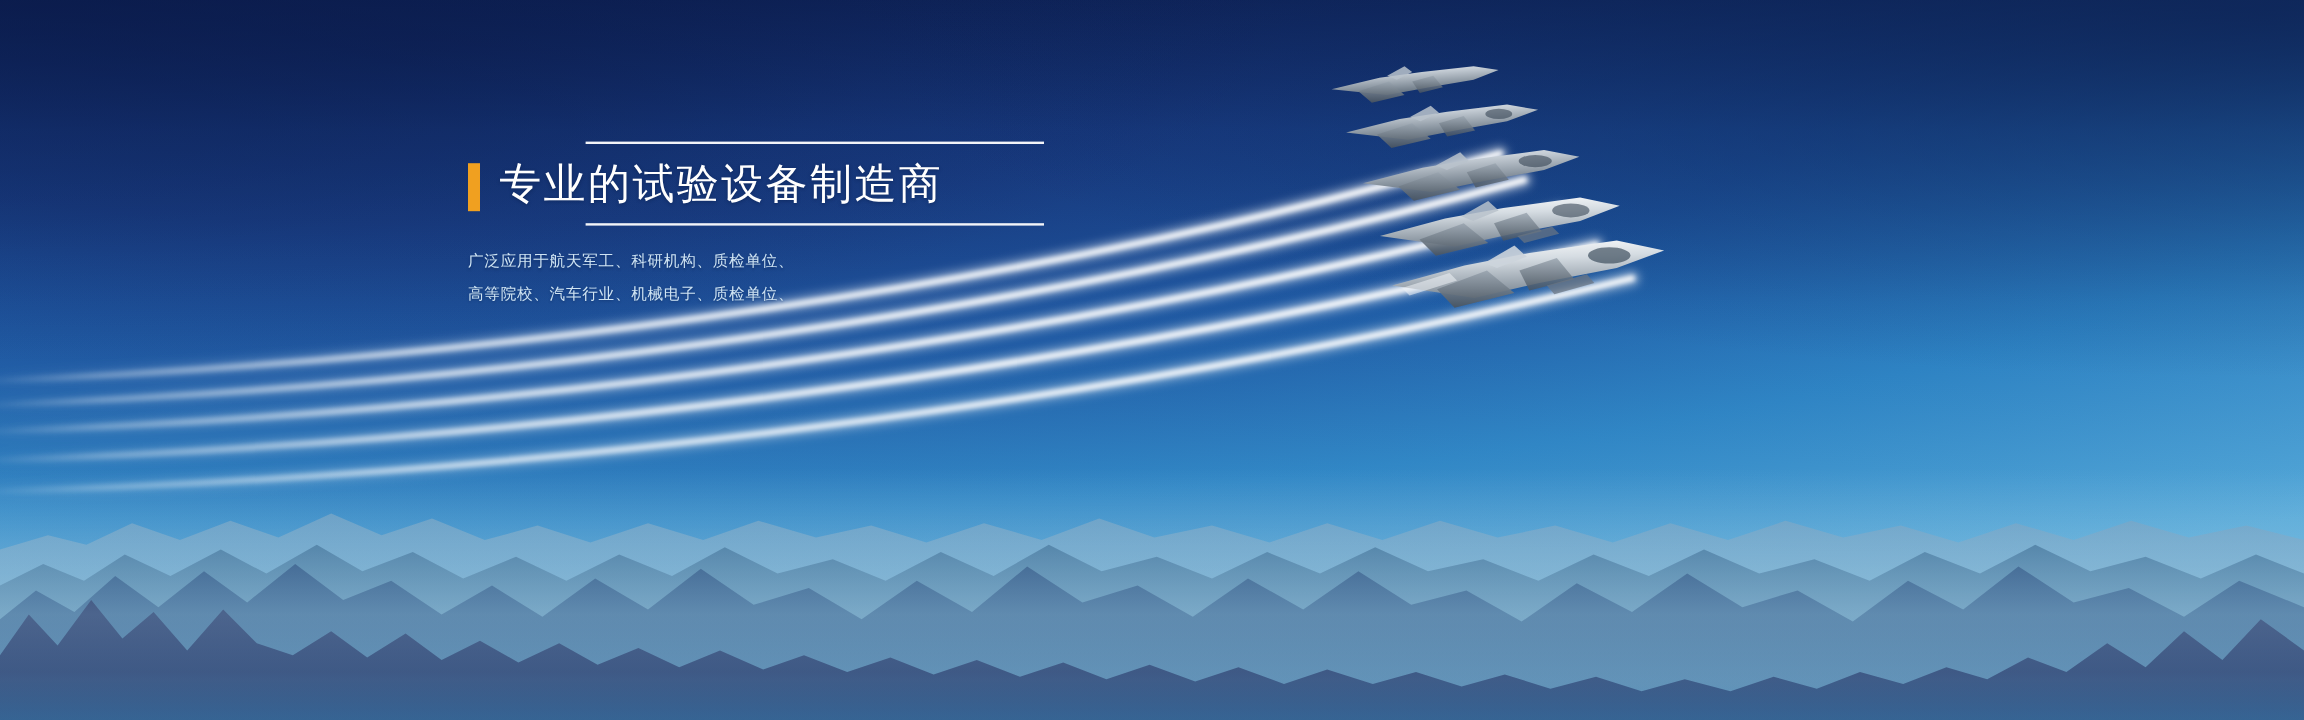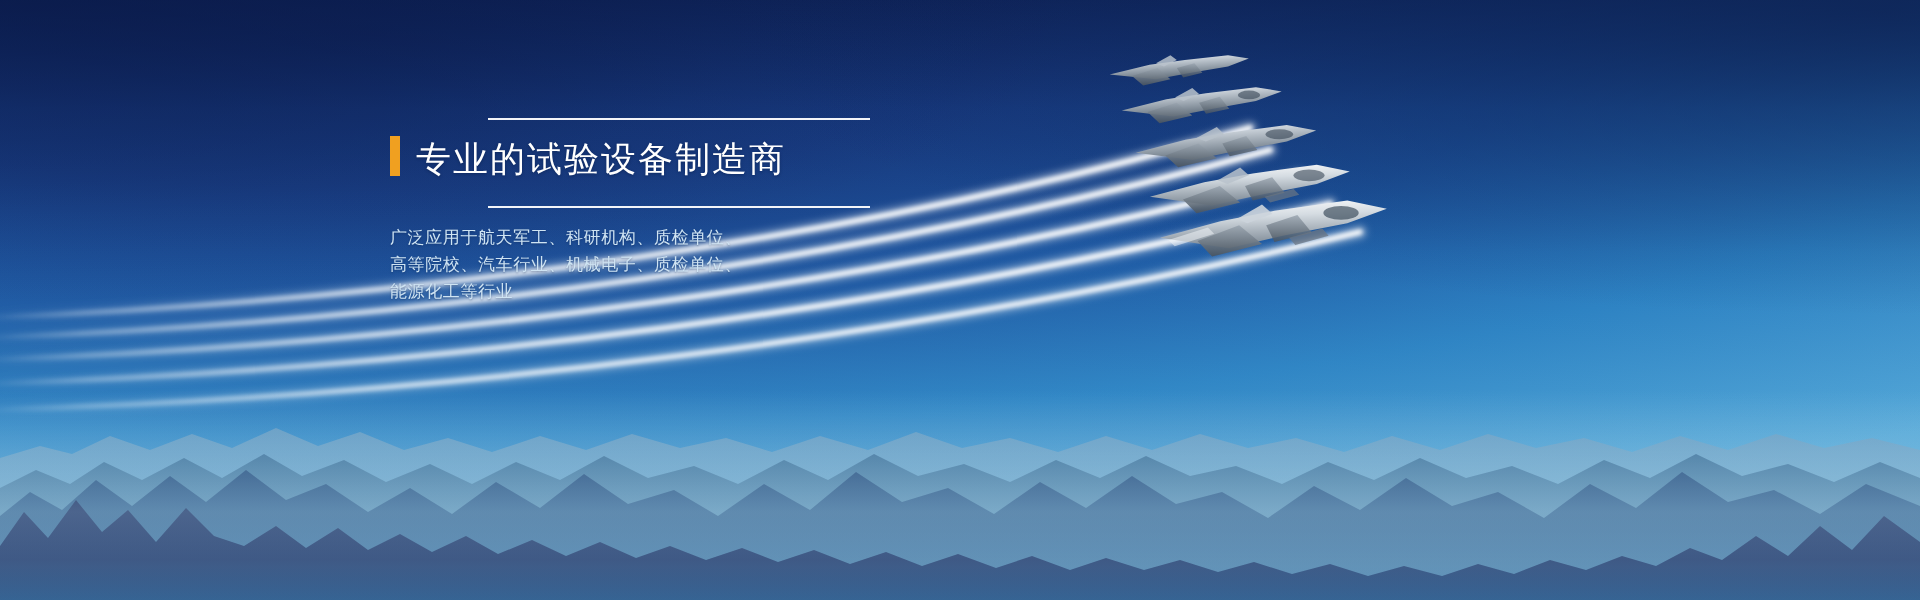"专业的试验设备制造商" .title-row { align-items: flex-end -> flex-start; margin: 16px 0 30px 0 -> 16px 0 10px 0 }
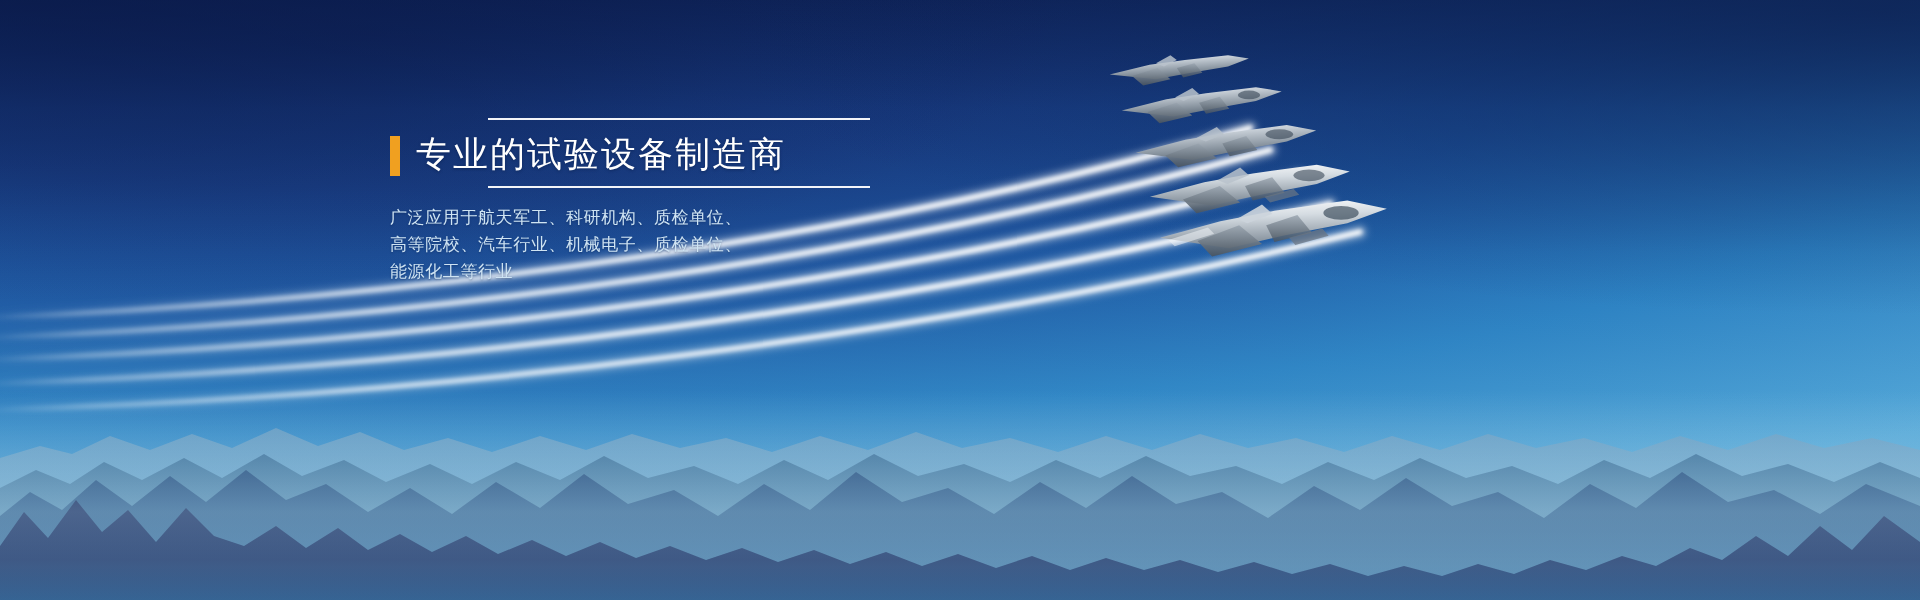"广泛应用于航天军工、科研机构、质检单位、" .sub-line { font-size: 17px -> 13px }
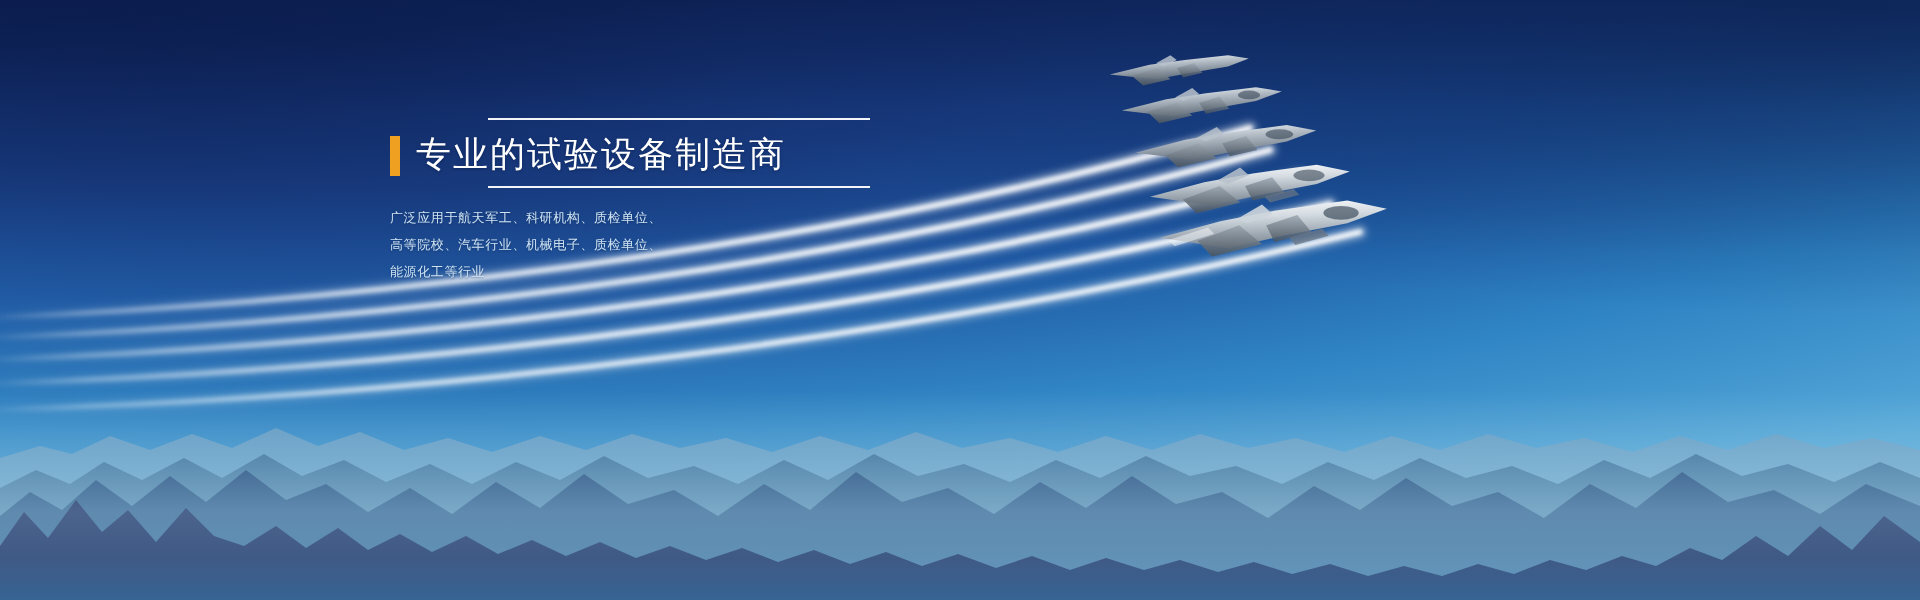"能源化工等行业" div.sub-line { html: <div>能源化工等行业</div> -> none }
